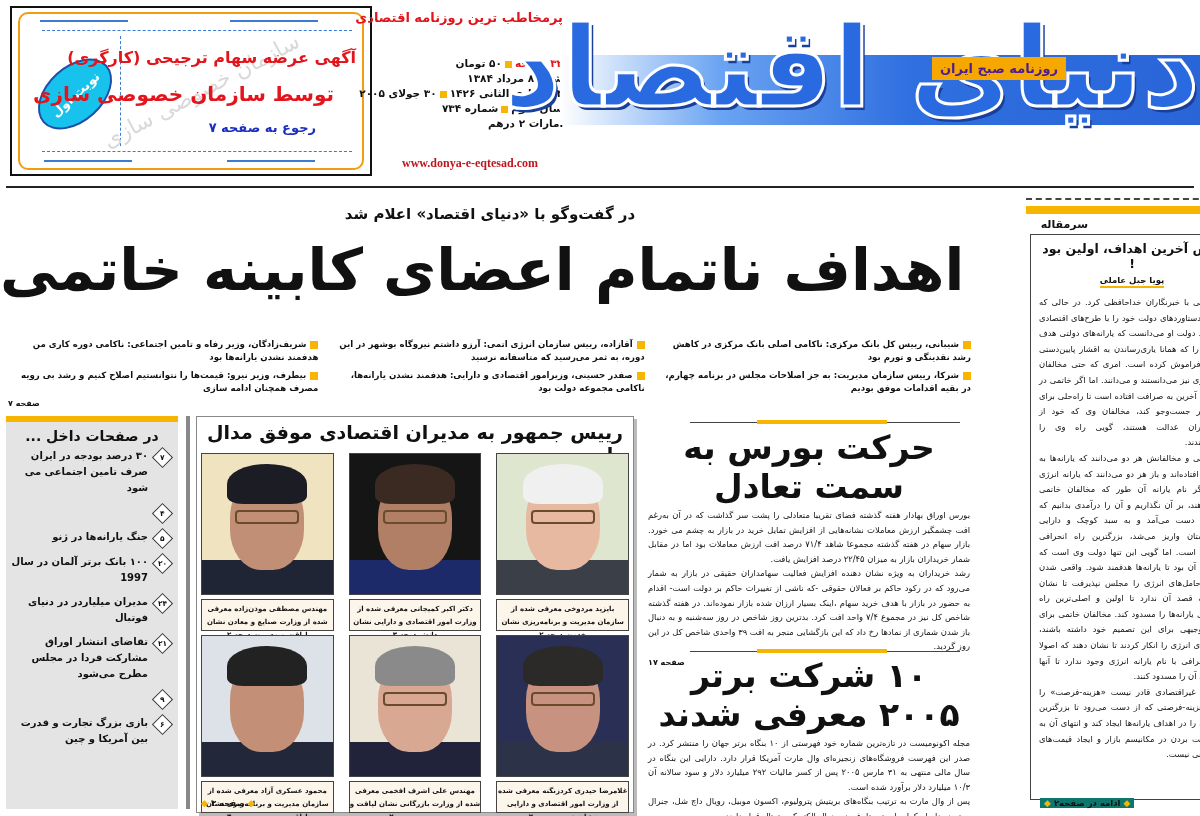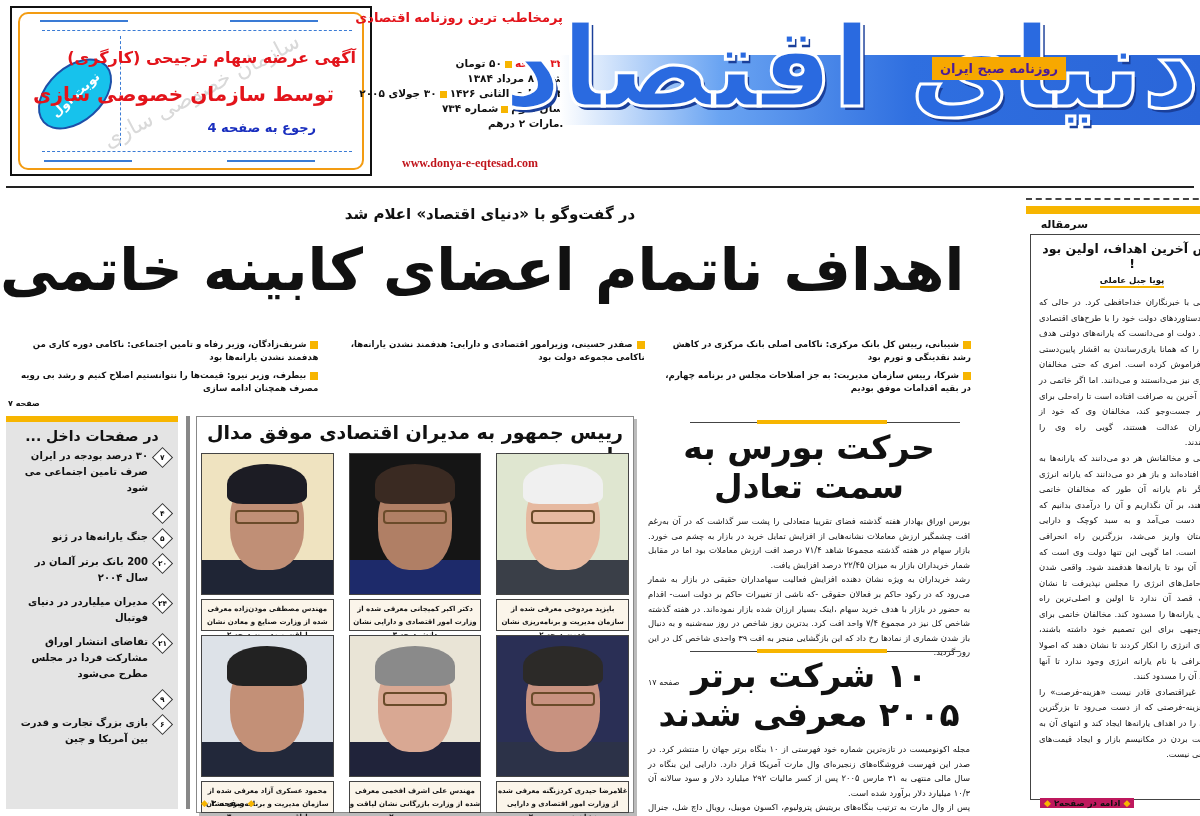"رجوع به صفحه 4" div.ad-line3 { text: 4 -> ۷ }
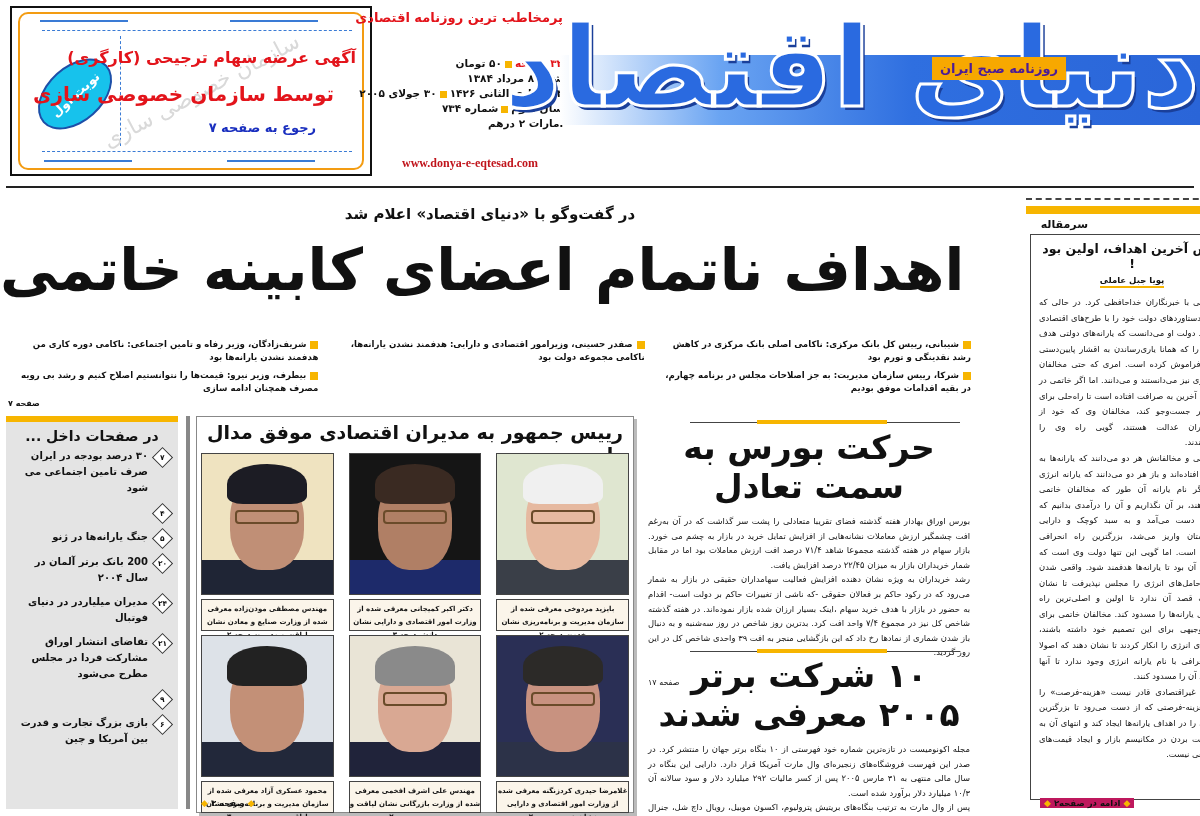"آقازاده، رییس سازمان انرژی اتمی:" div { html: none -> <div><span></span><span>آقازاده، رییس سازمان انرژی اتمی: آرزو داشتم نیروگاه بوشهر در این دوره، به ثمر می‌رسید که متاسفانه نرسید</span></div> }
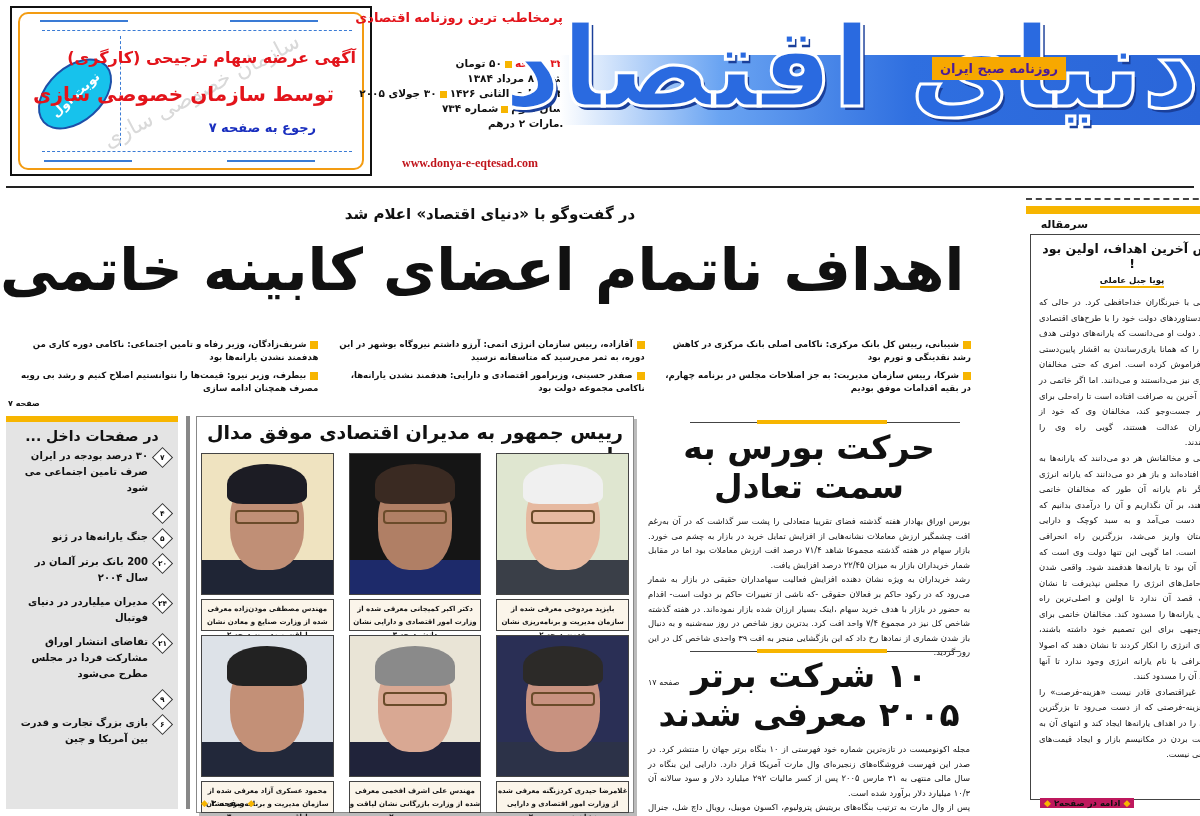"بورس اوراق بهادار هفته گذشته" .story-body { margin-top: 8px -> 2px }
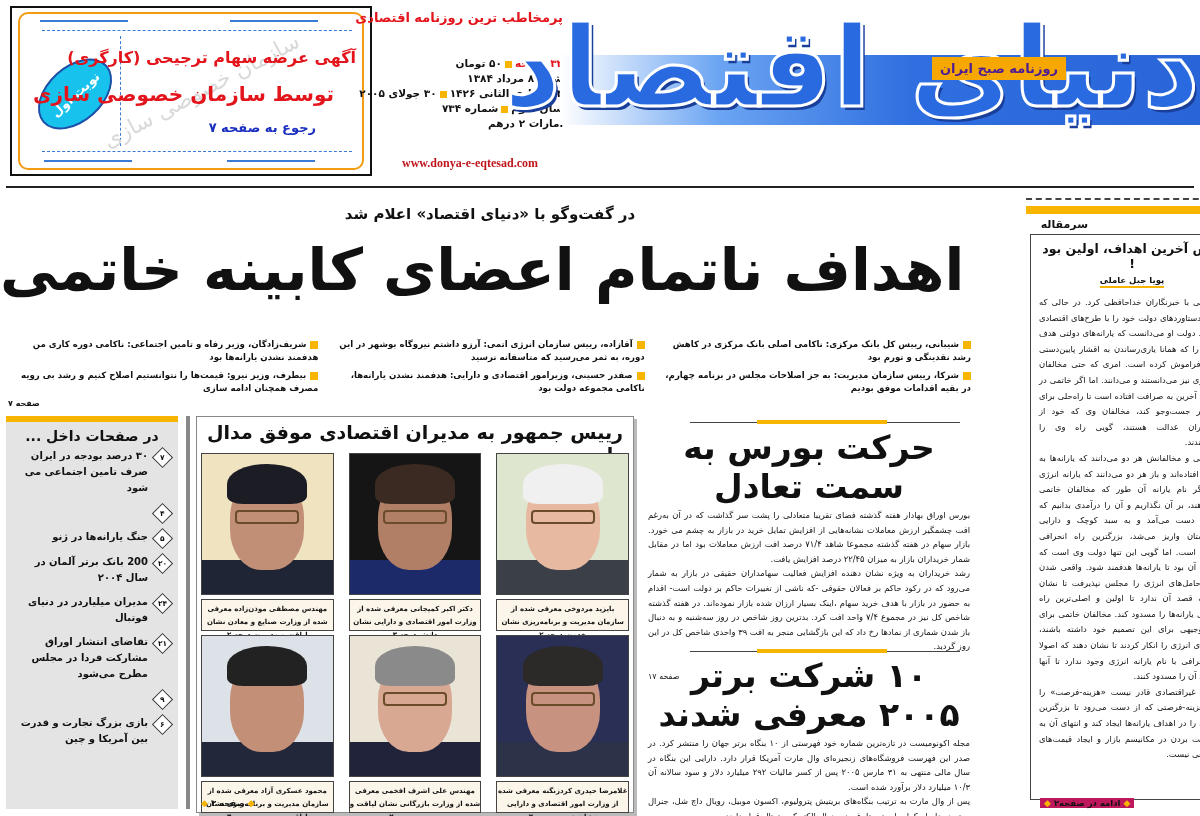"200 بانک برتر آلمان در" div.inside-text { text: 200 بانک برتر آلمان در سال ۲۰۰۴ -> ۱۰۰ بانک برتر آلمان در سال 1997 }
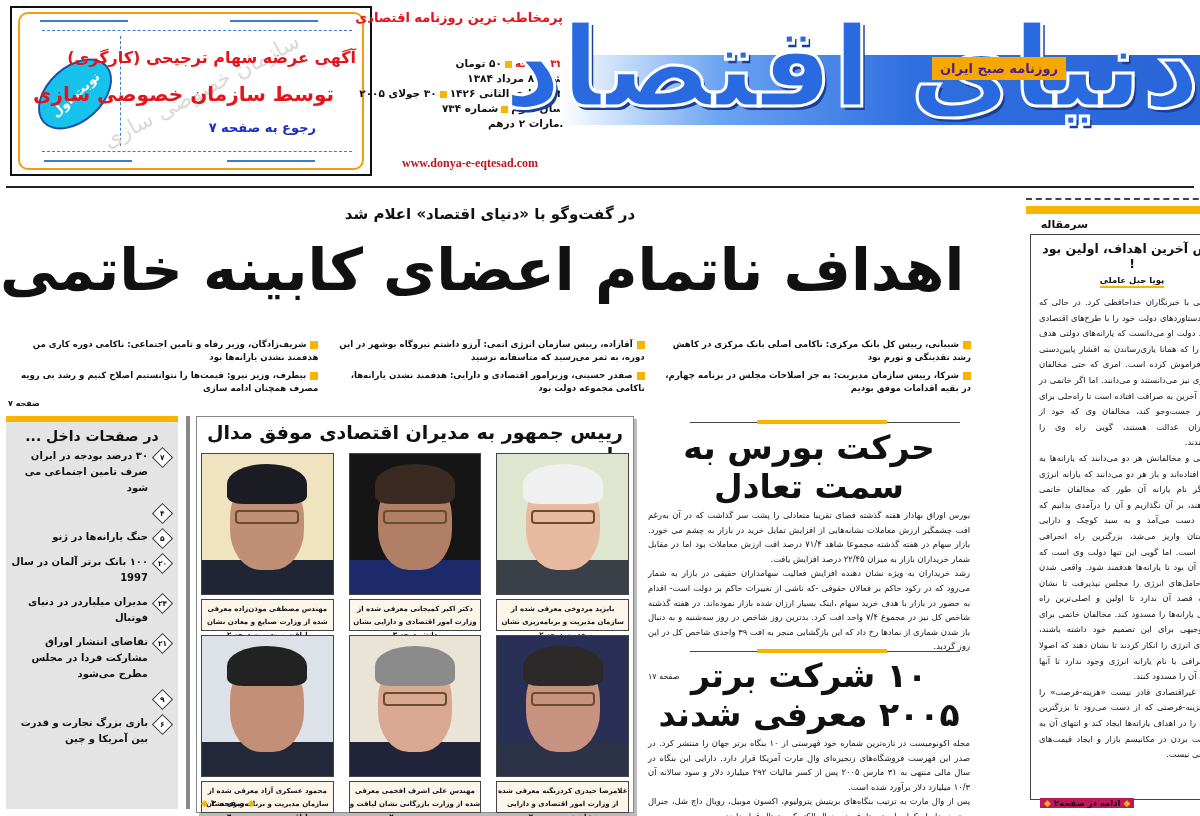"صفحه ۱۷" .story-ref { font-weight: normal -> bold; margin-top: 18px -> 4px }
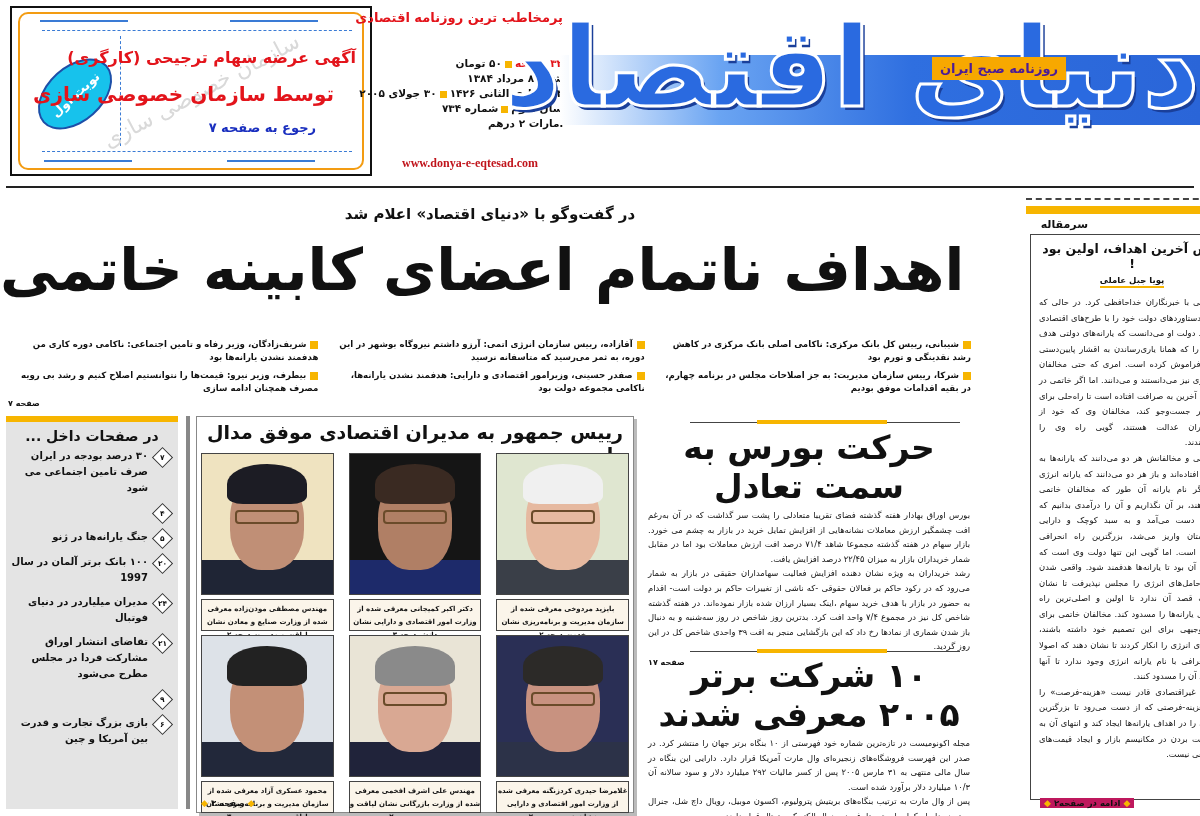"◆ ادامه در صفحه۲ ◆" .ed-cont { background: #be185d -> #0f766e }
